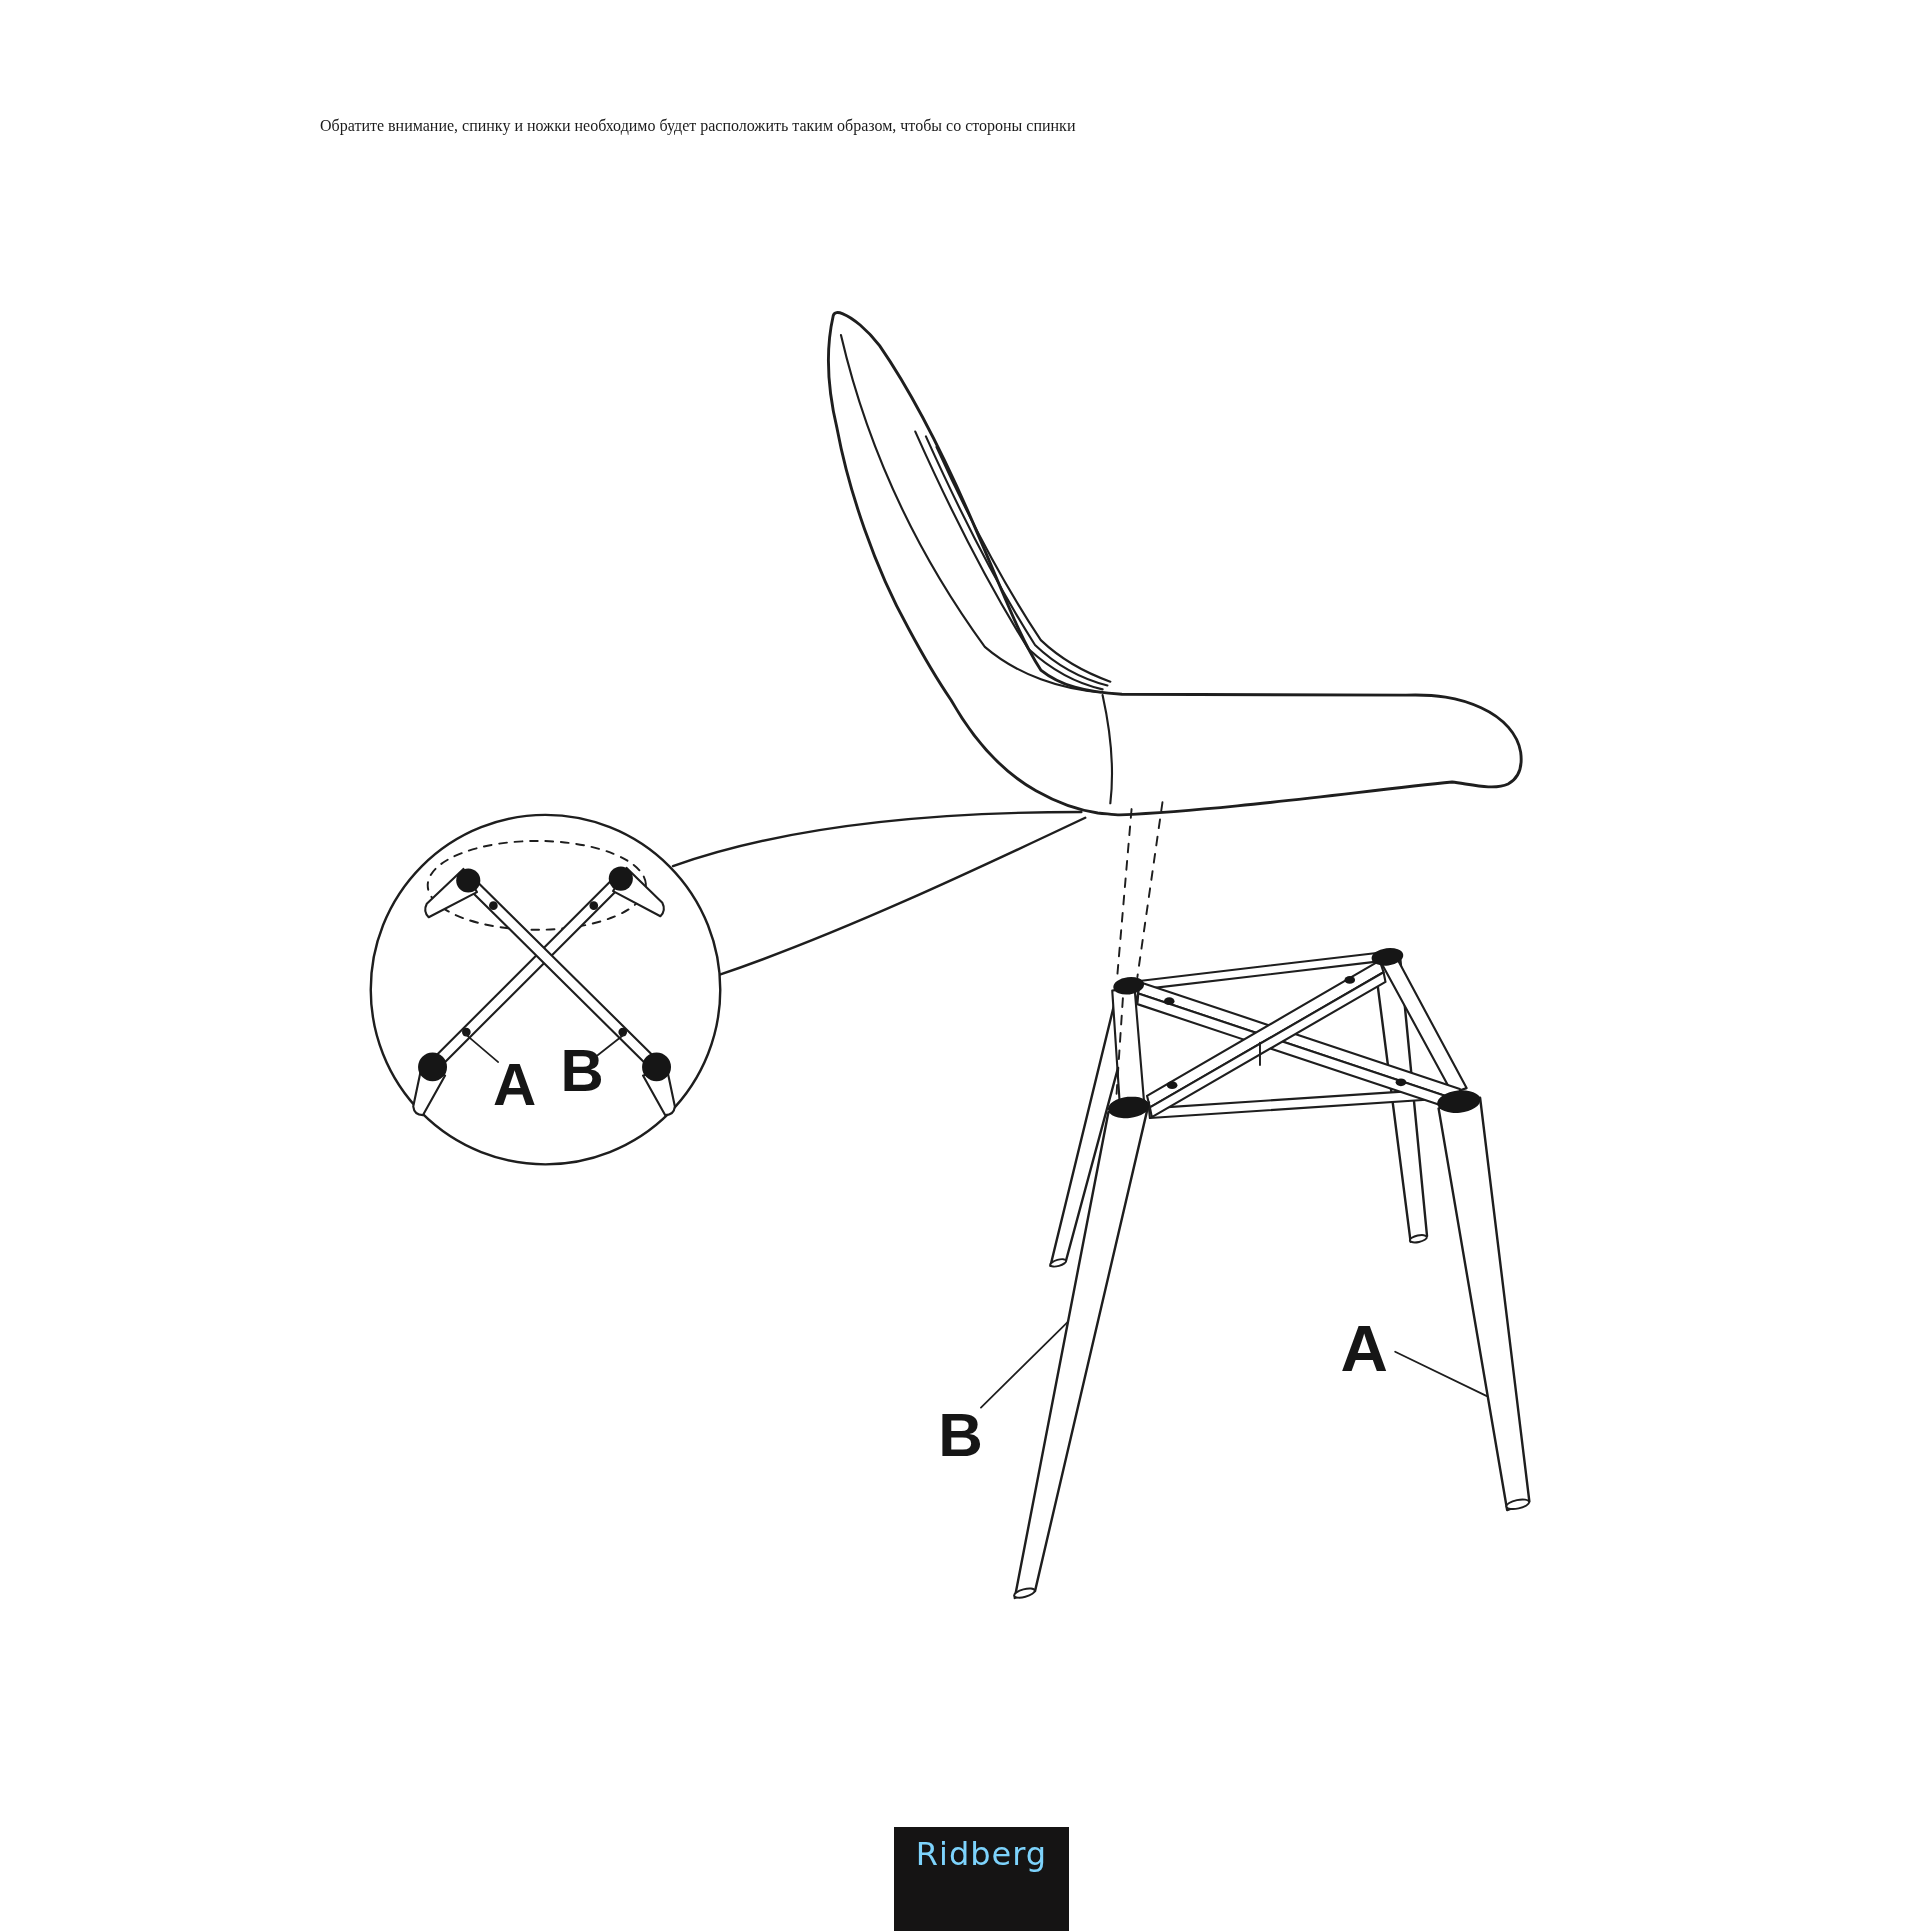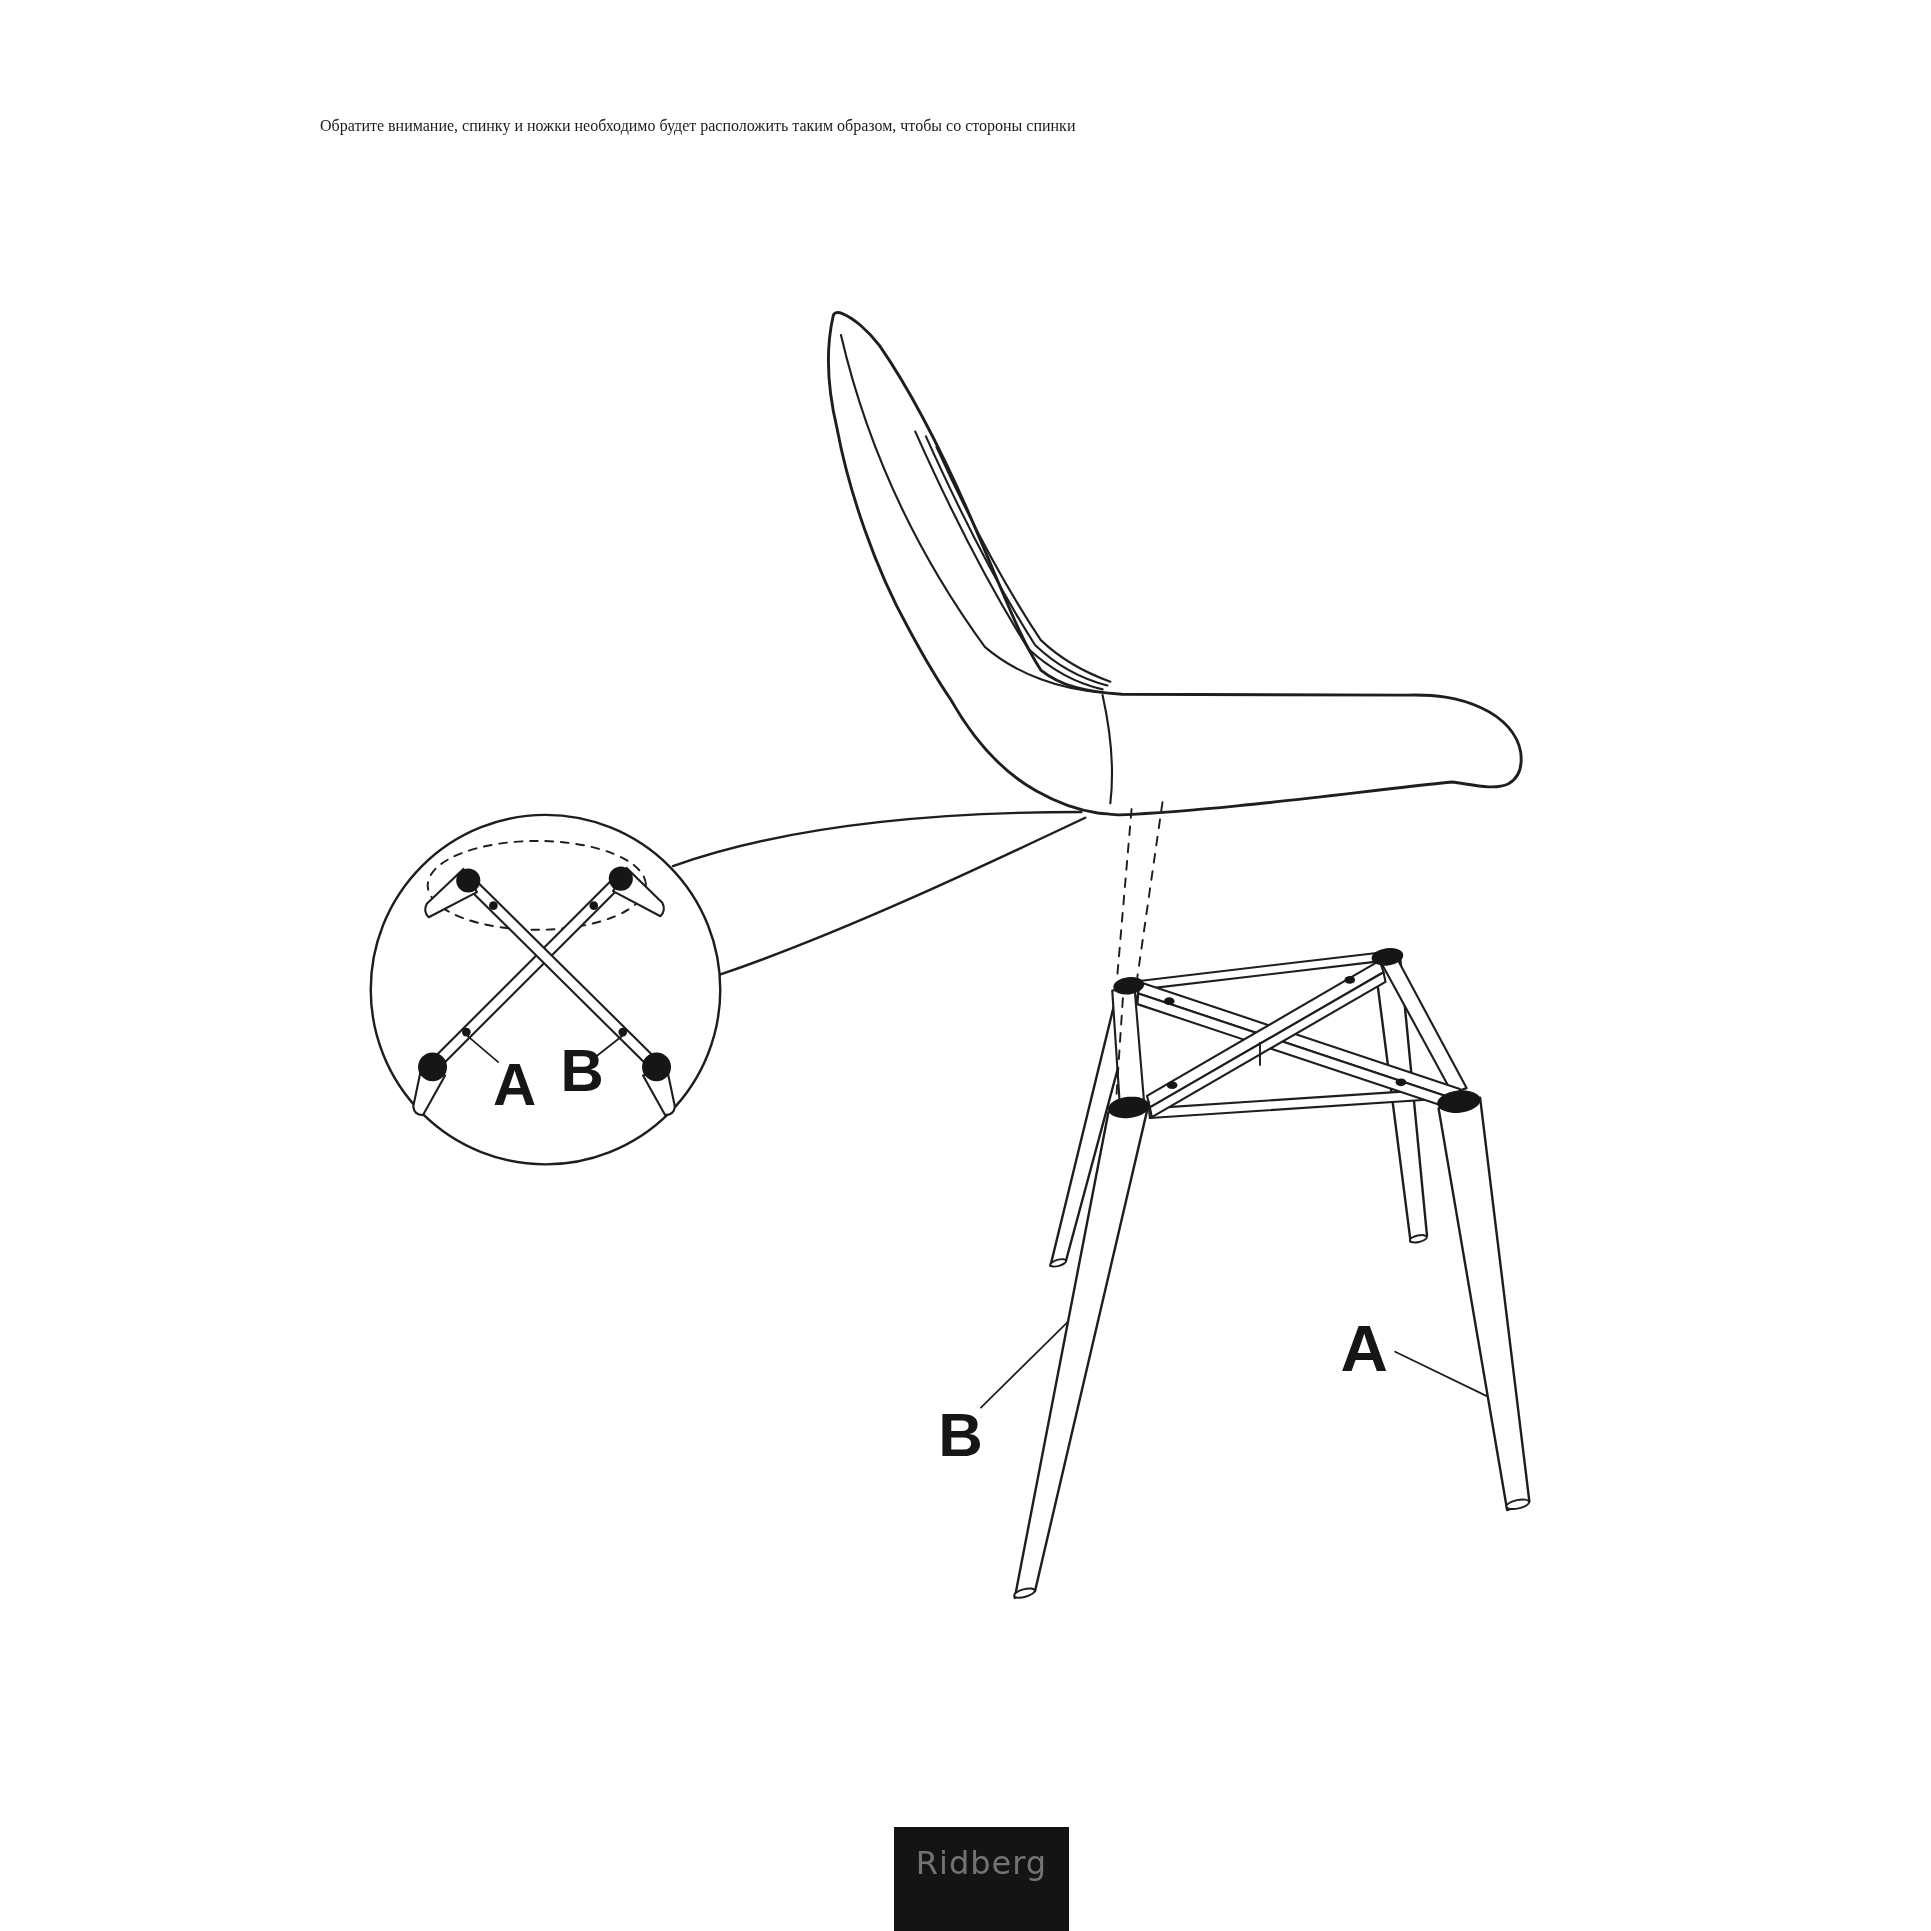"Ridberg" .logo-text { color: #737373 -> #7dd3fc; margin-top: 17px -> 8px }
